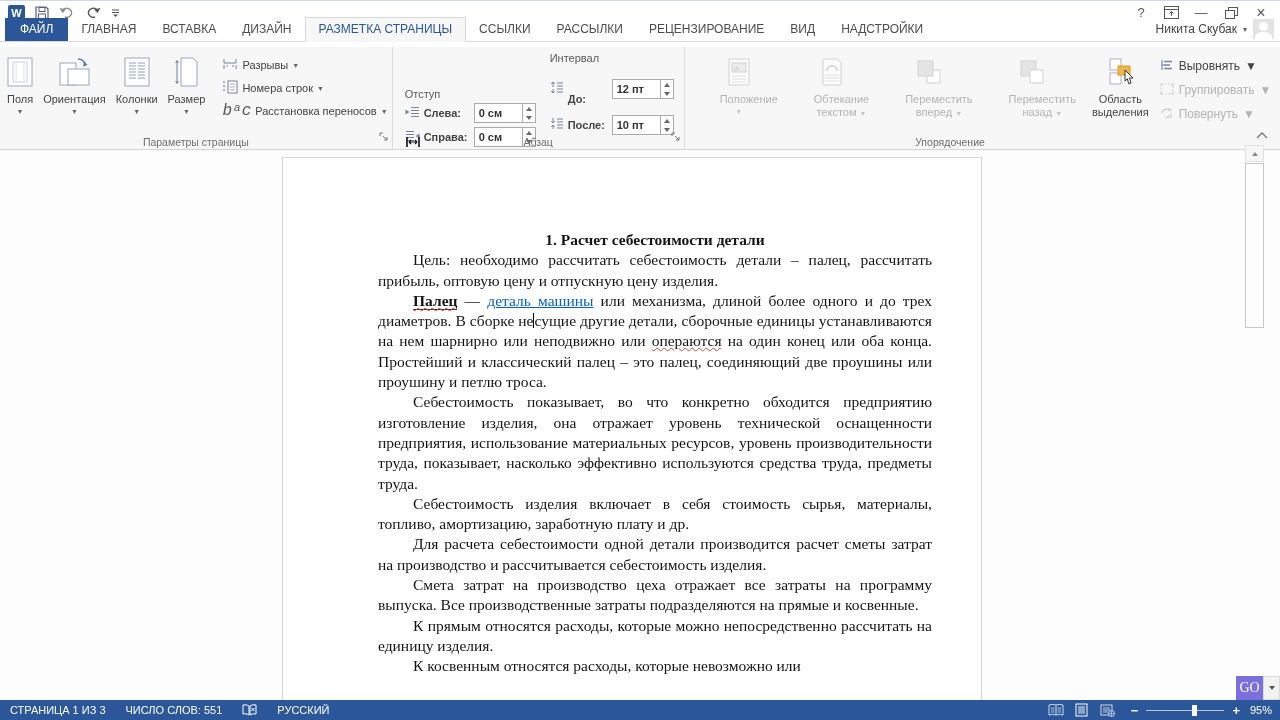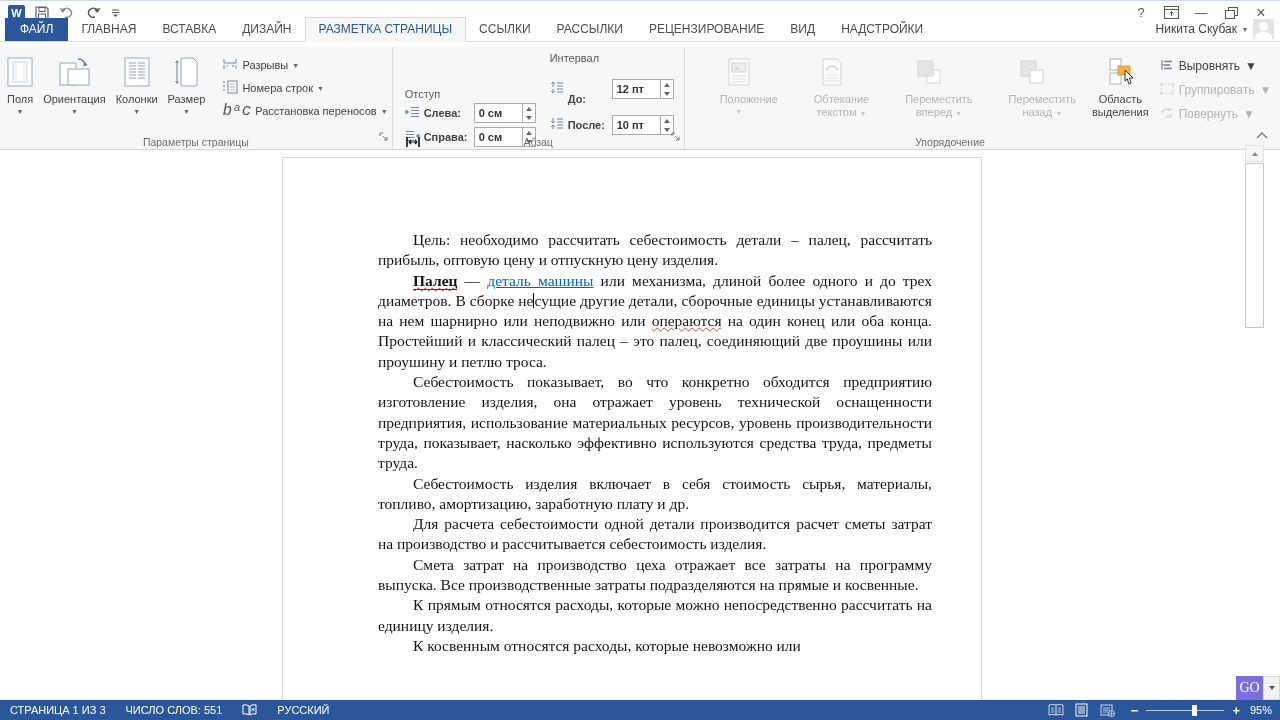"1. Расчет себестоимости детали" h1 { html: none -> <h1>1. Расчет себестоимости детали</h1> }
